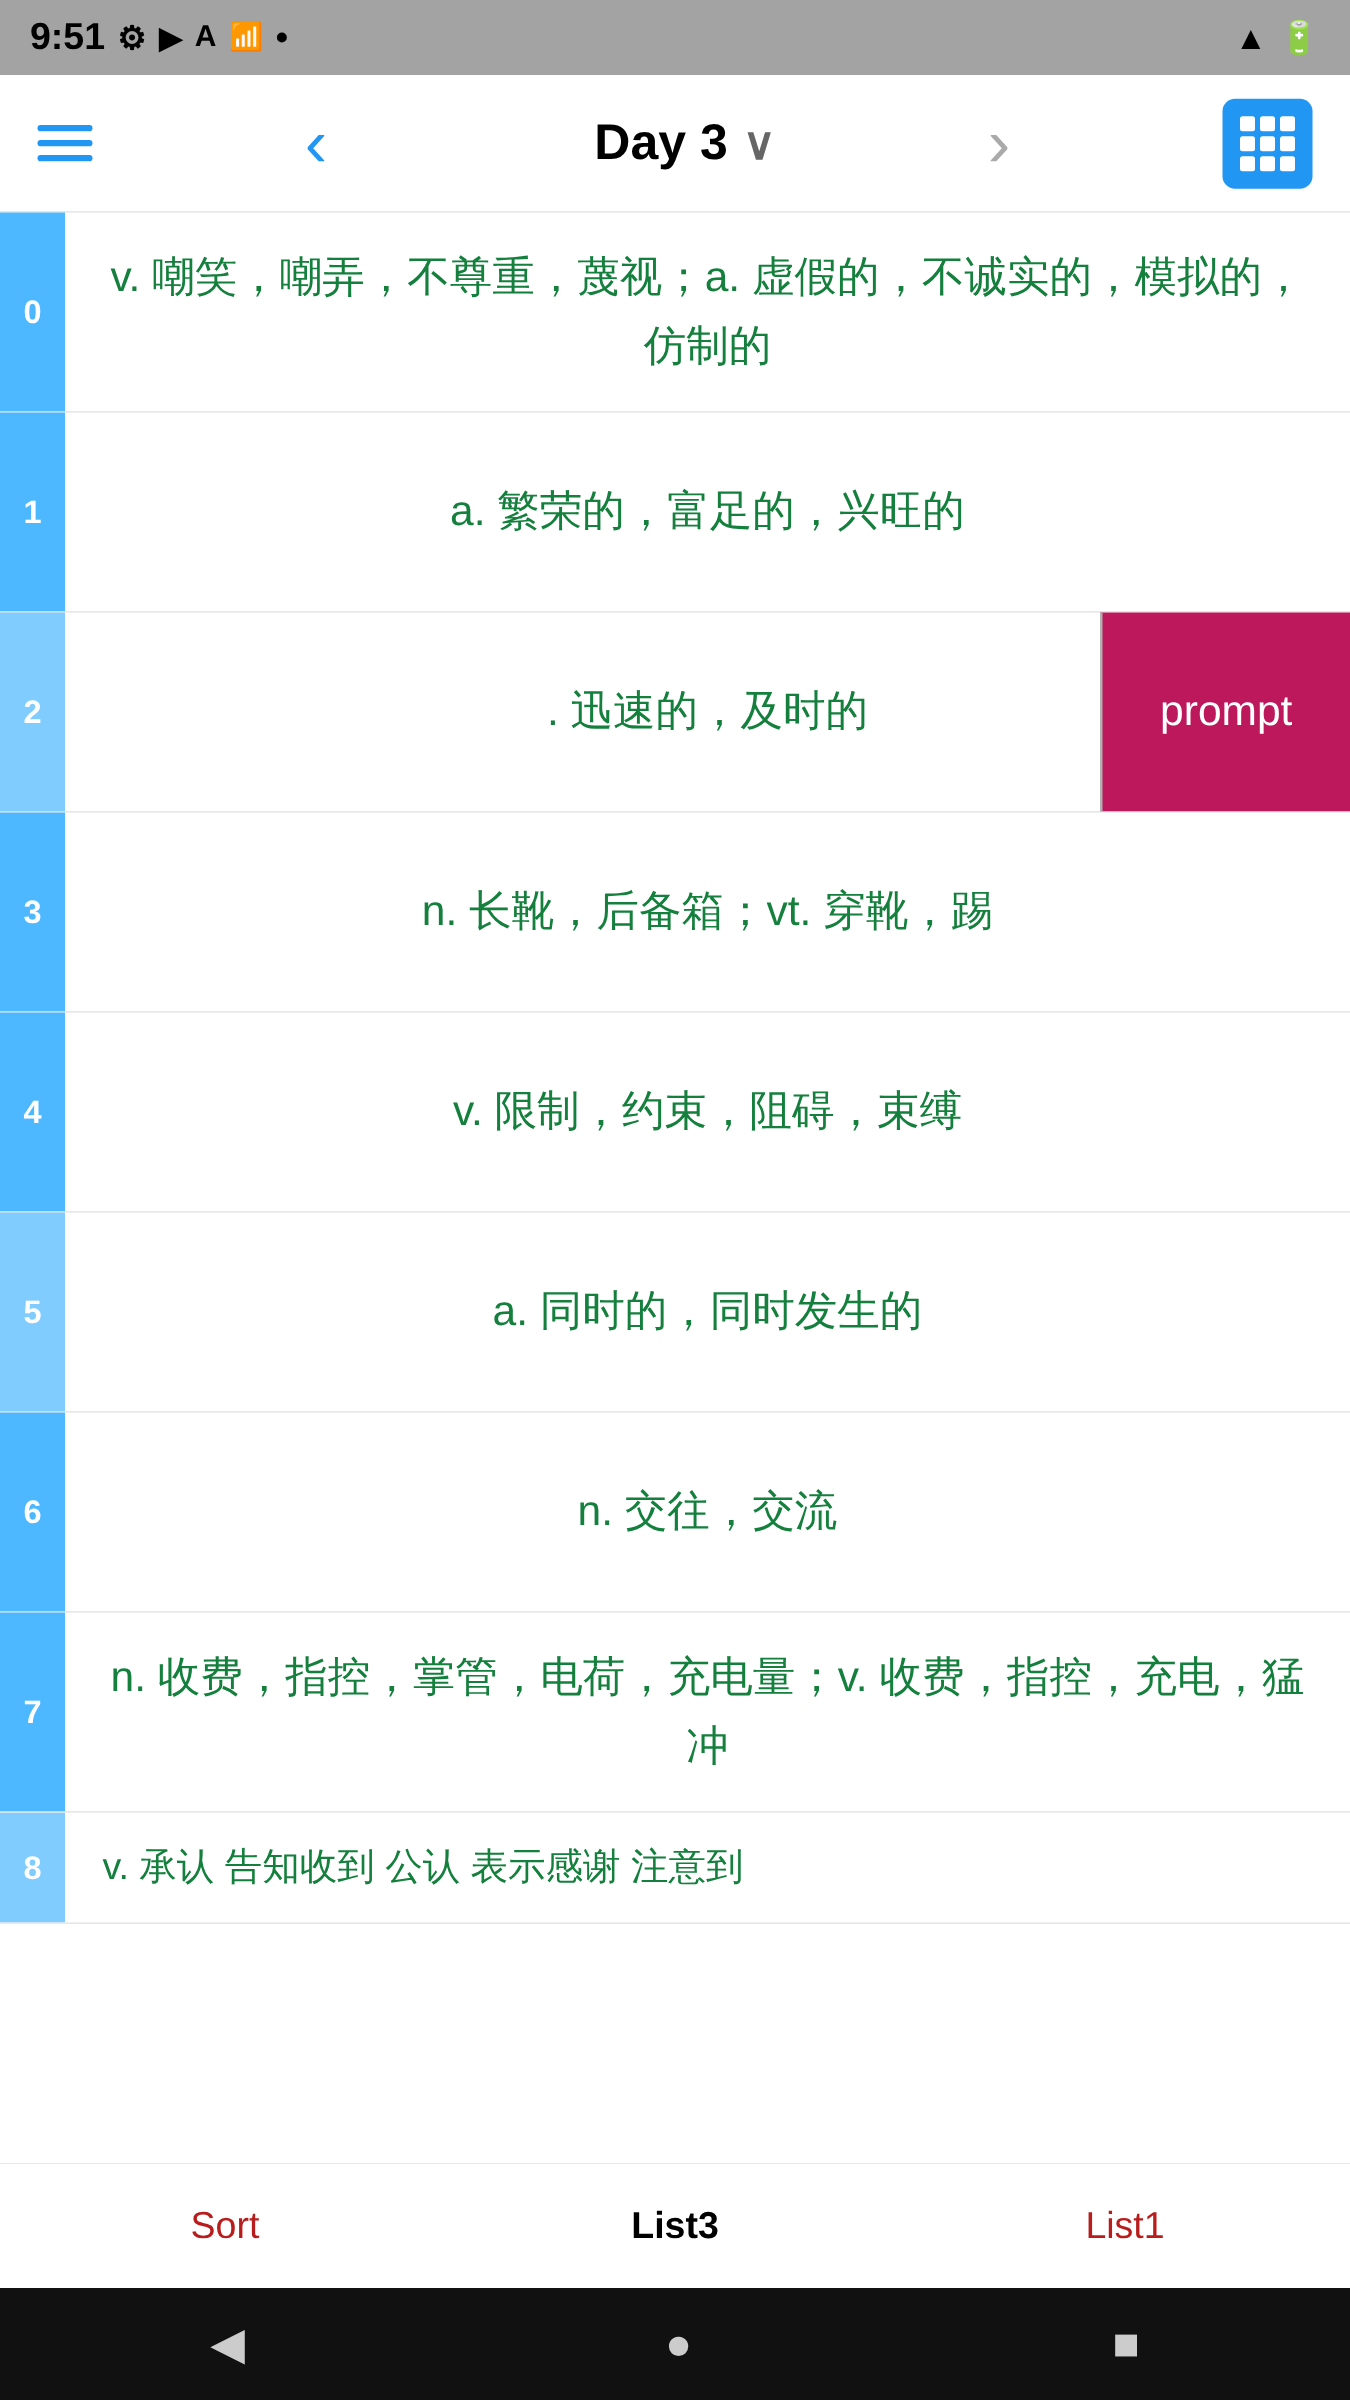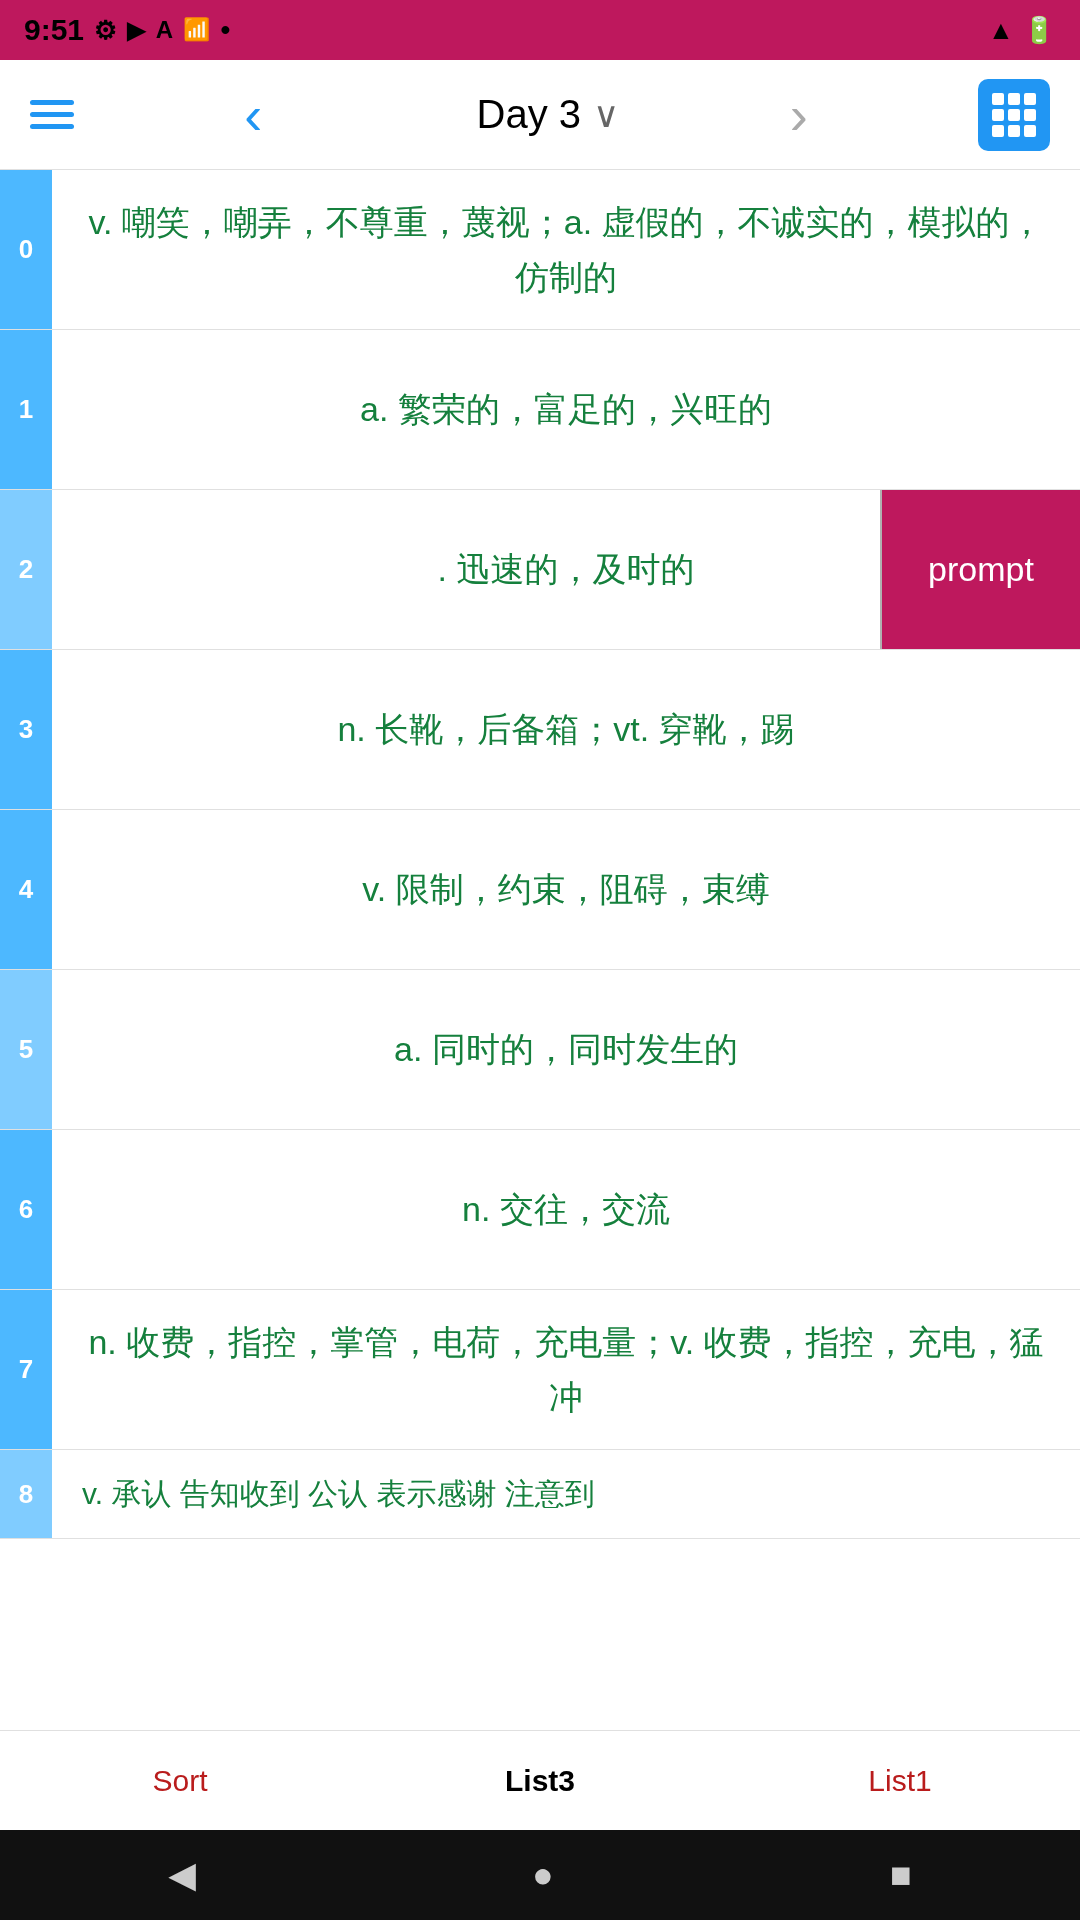"9:51" #status-bar { background: #be185d -> #a3a3a3 }
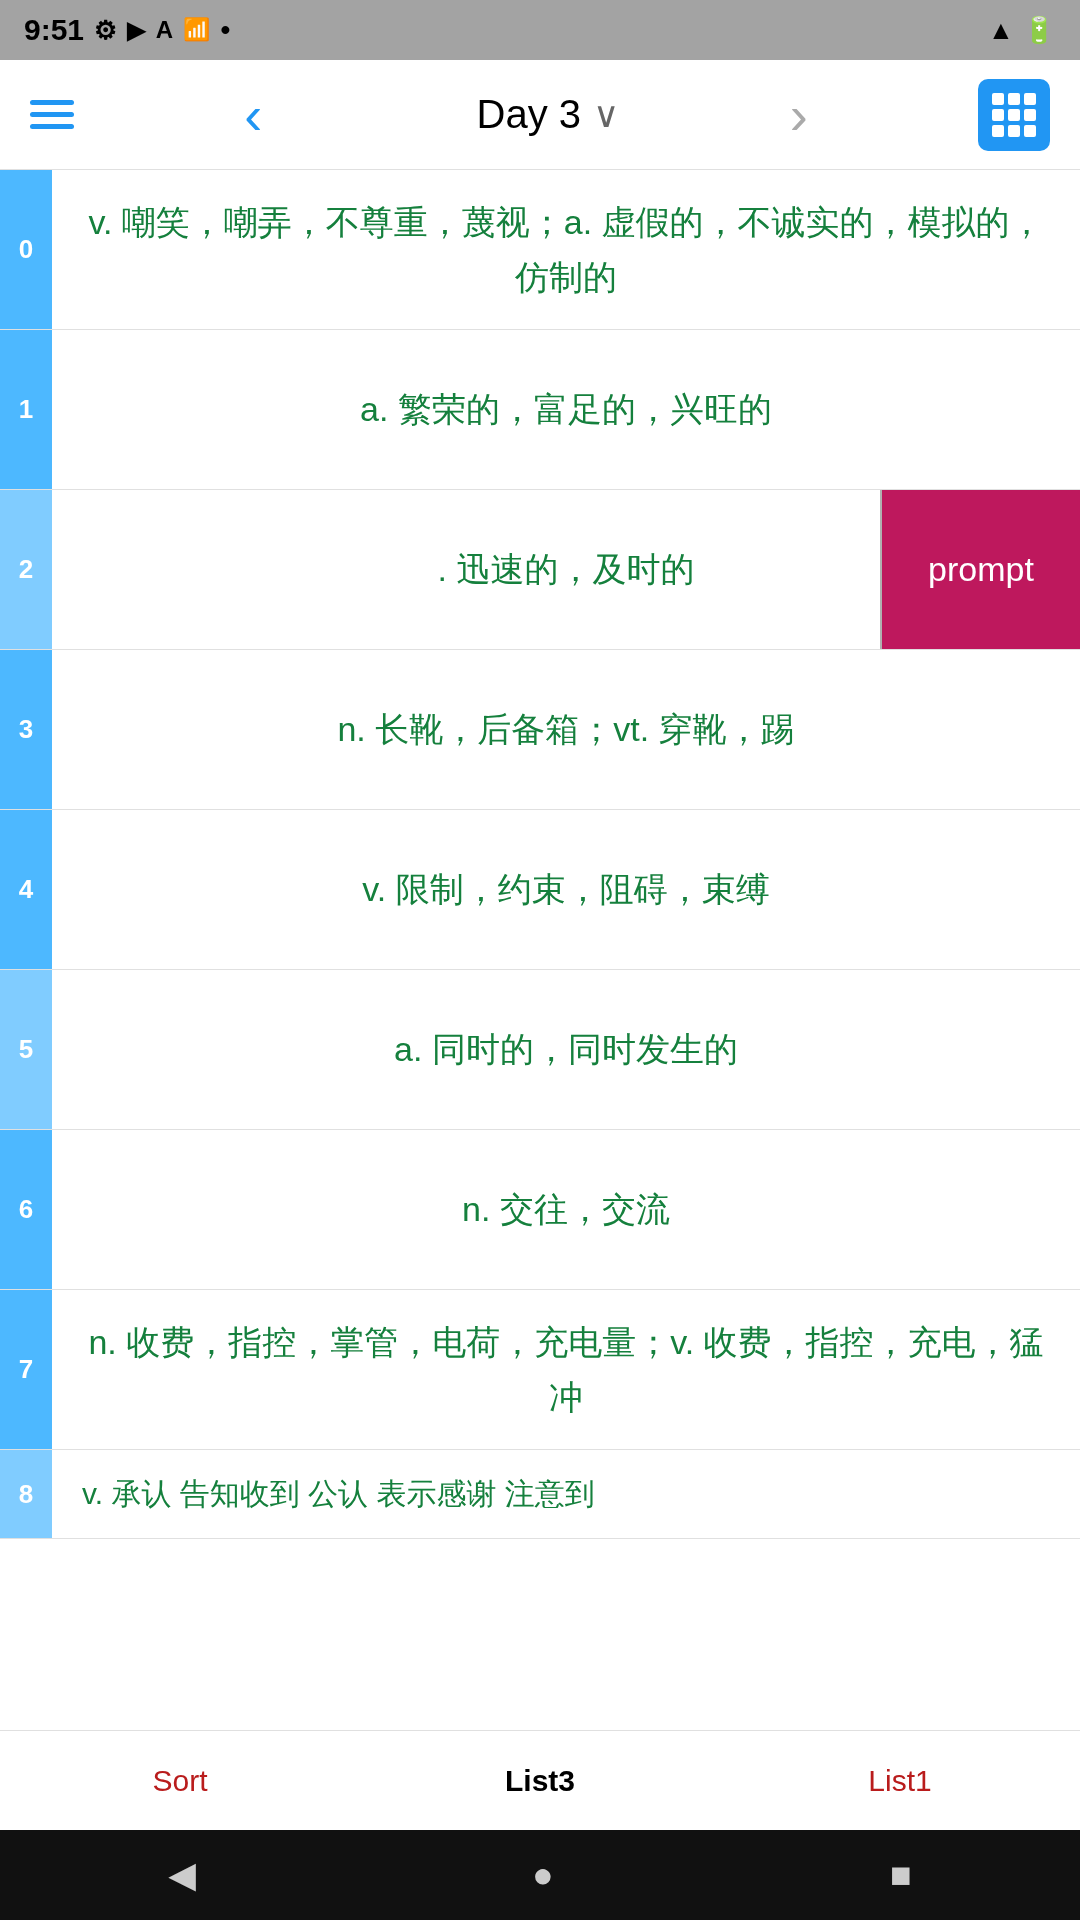"Day 3" .nav-title { font-weight: normal -> bold }
